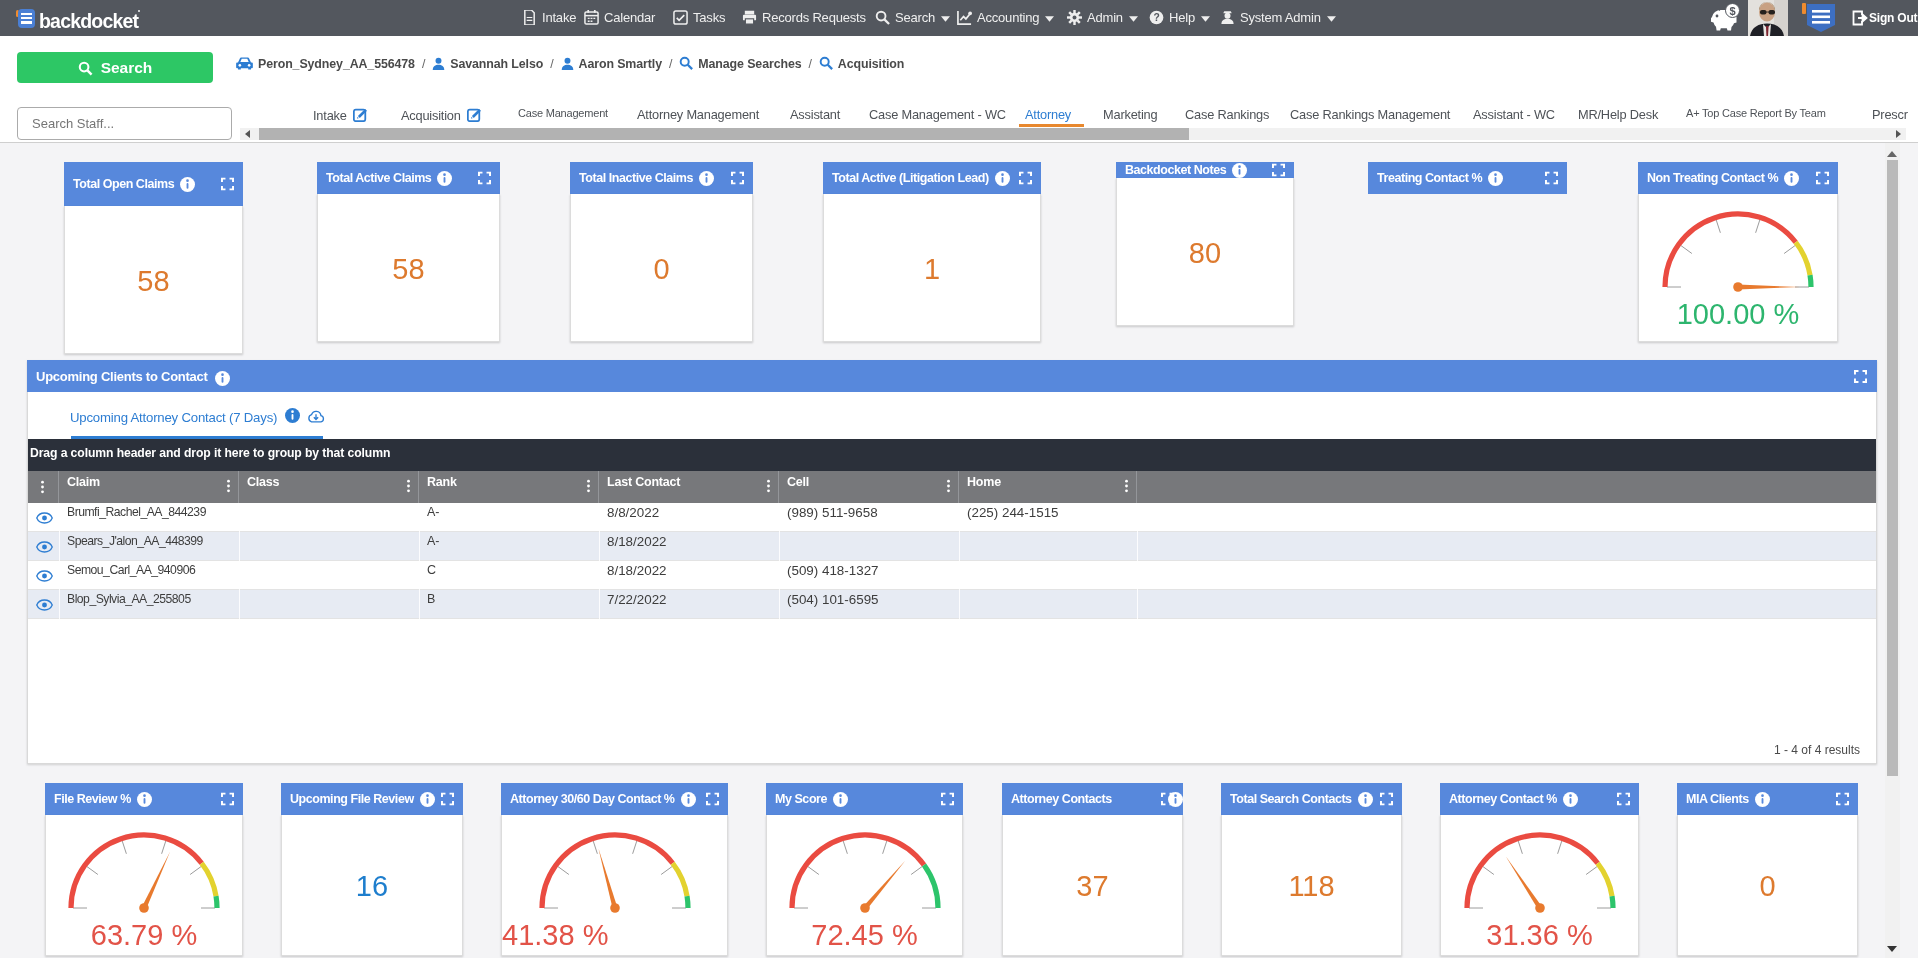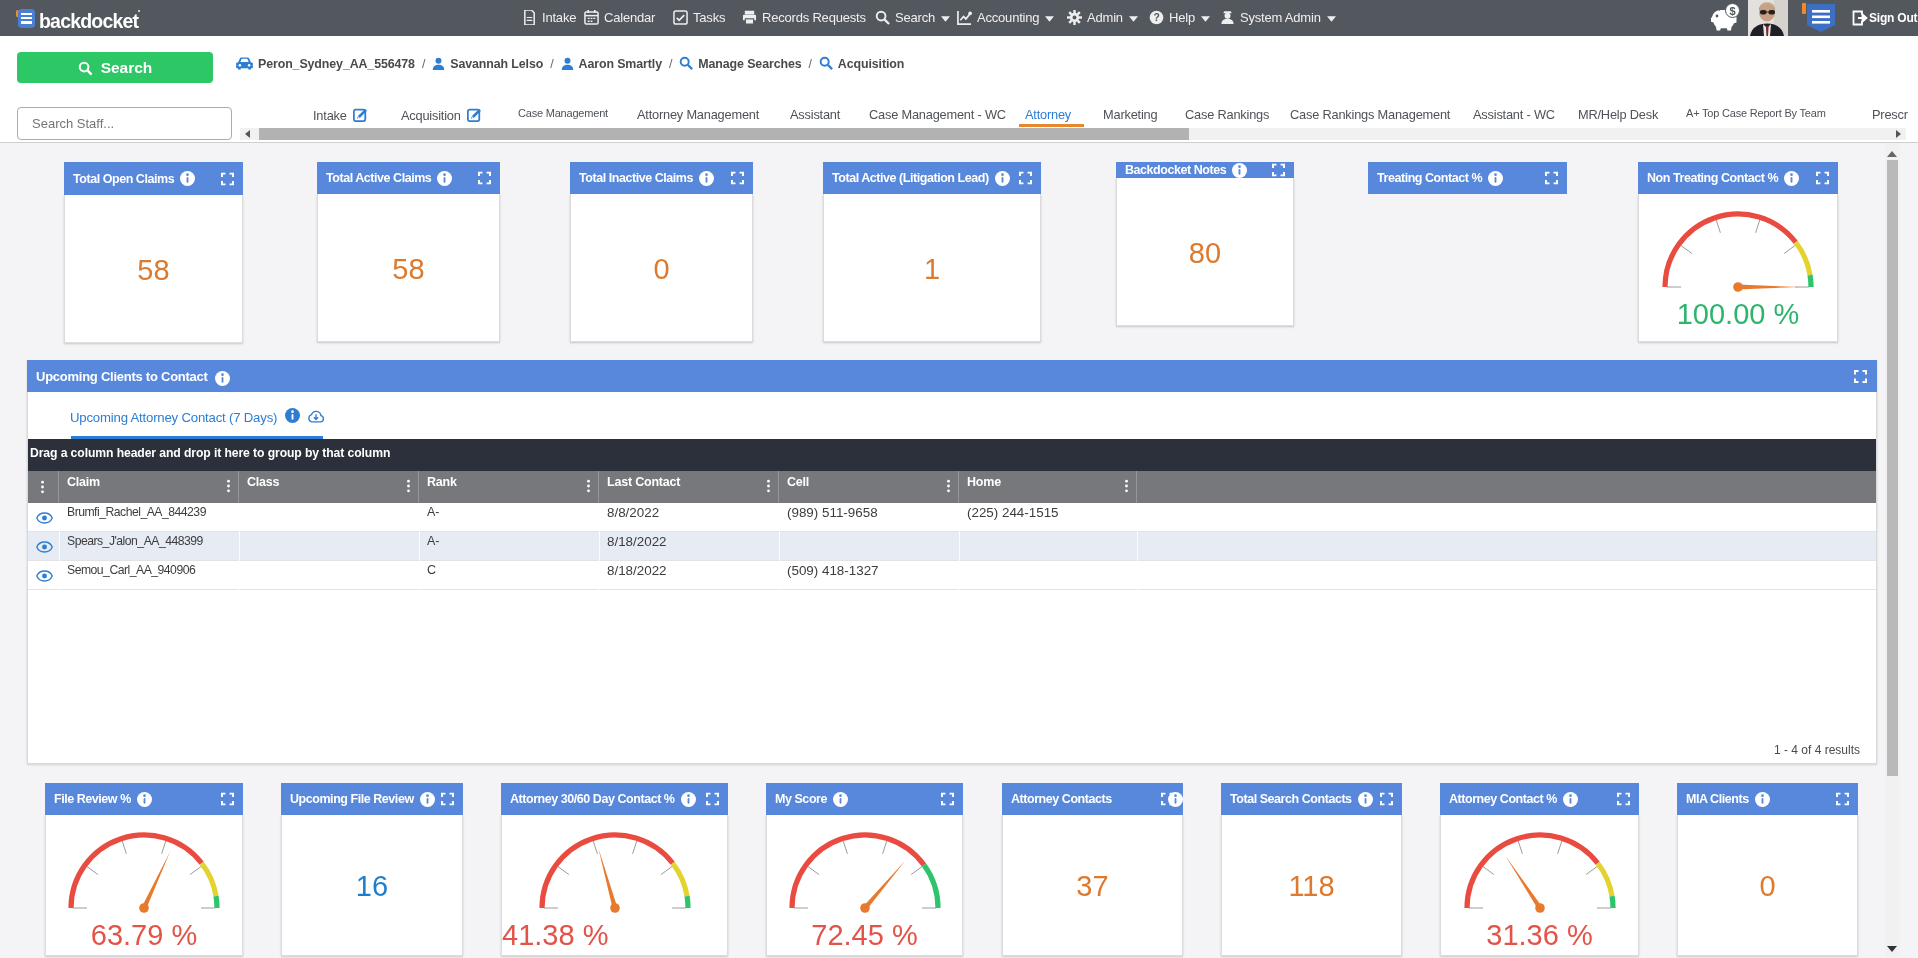"Total Open Claims" div.chead { height: 33px -> 44px }
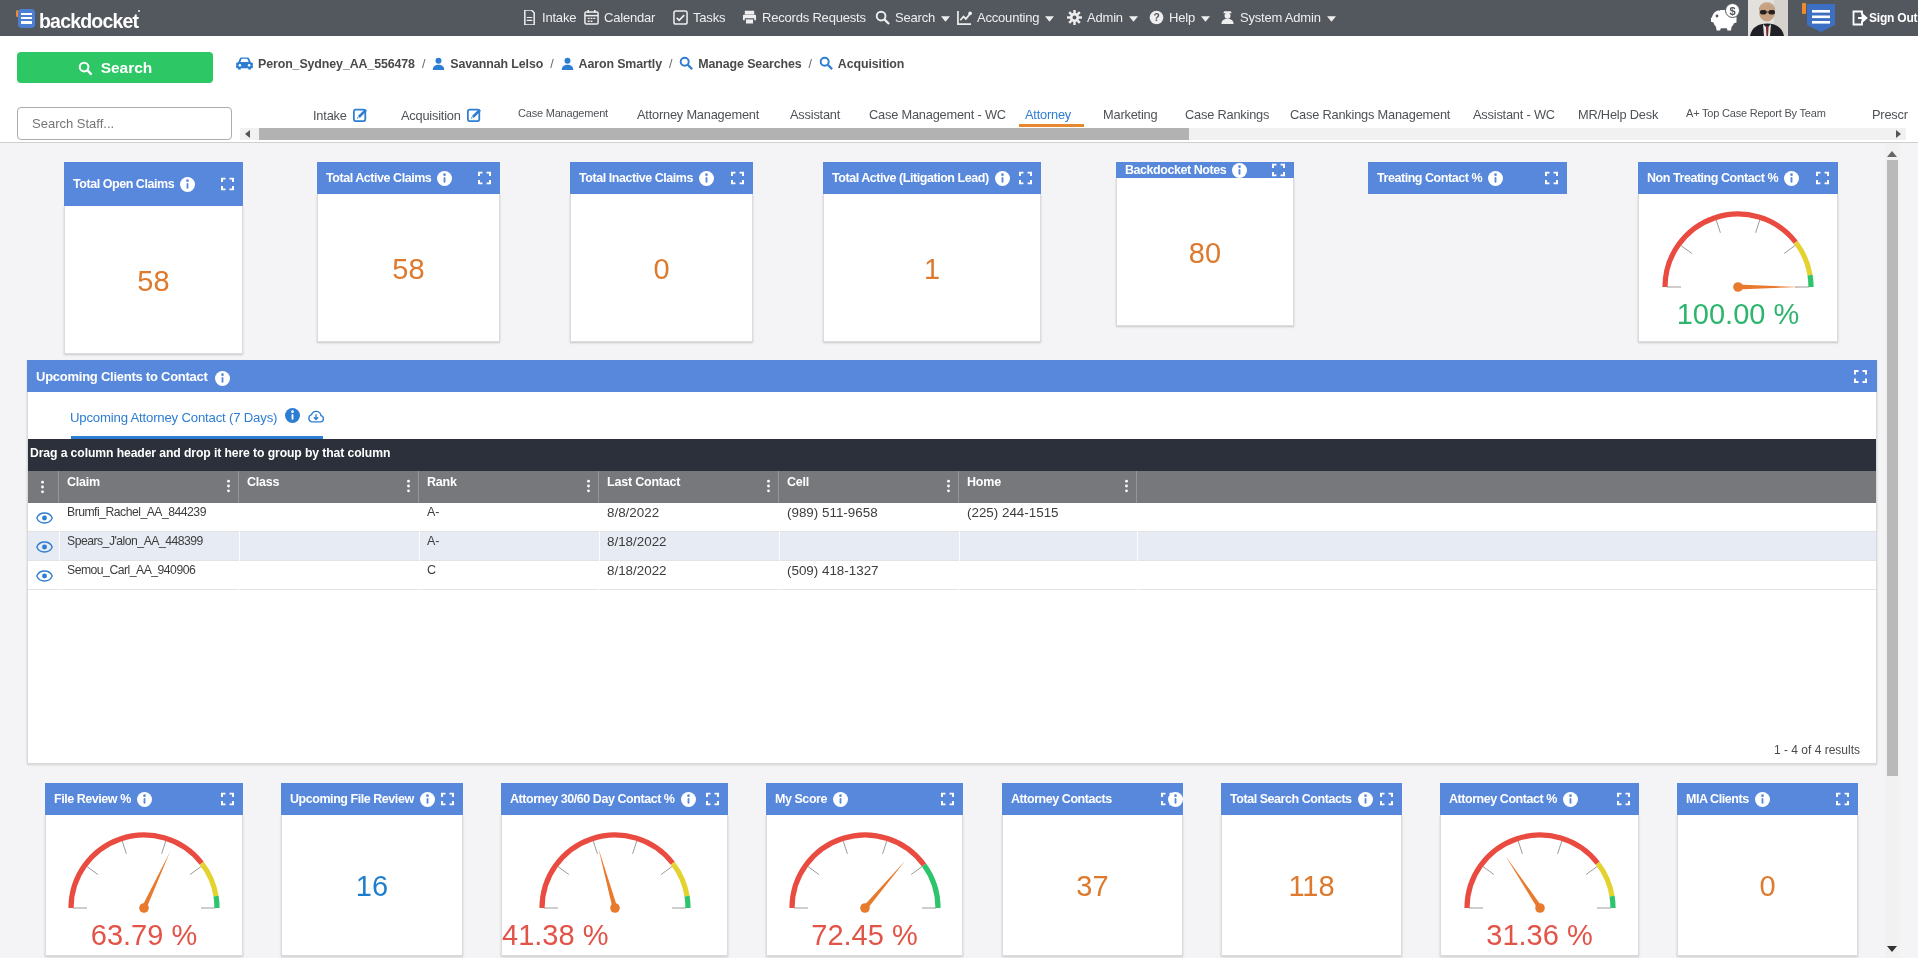"Blop_Sylvia_AA_255805" div { html: none -> <div> <span><svg> <path></path> <circle></circle> </svg></span> <span>Blop_Sylvia_AA_255805</span> <span></span> <span>B</span> <span>7/22/2022</span> <span>(504) 101-6595</span> <span></span> </div> }
